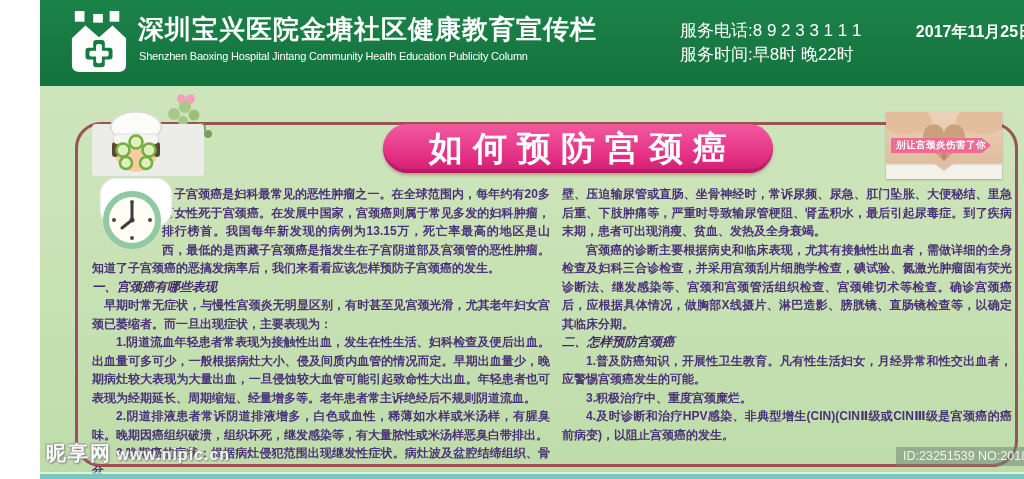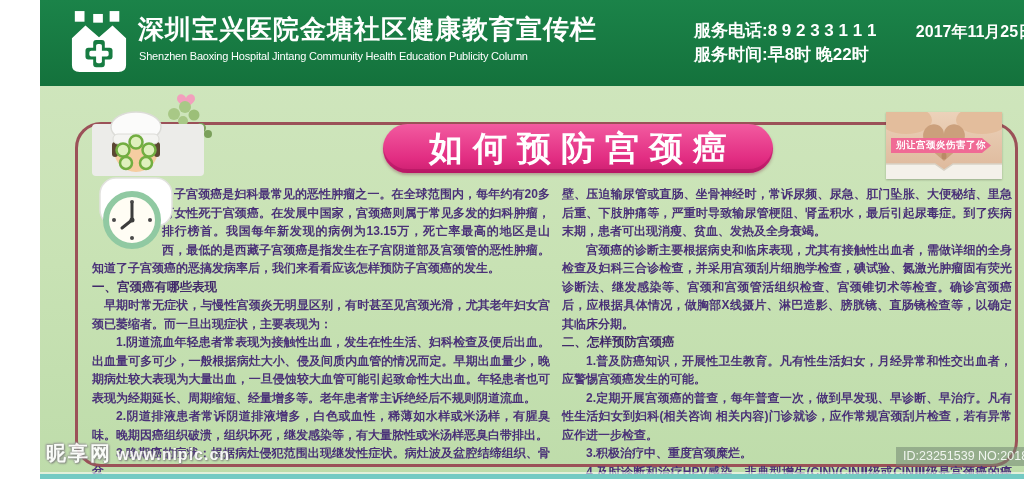"服务电话:8 9 2 3 3" .hdr .svc { font-weight: bold -> normal; left: 654px -> 640px }
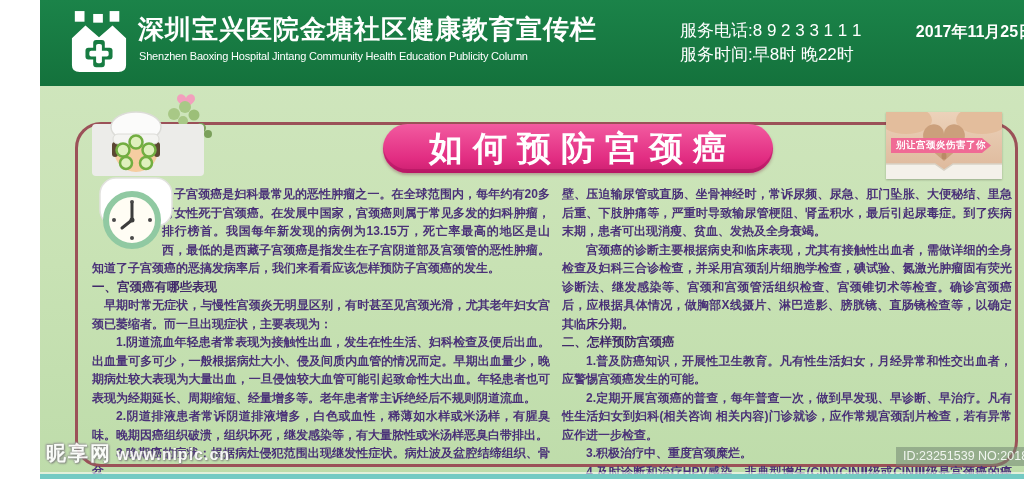"一、宫颈癌有哪些表现" .col h3 { font-style: none -> italic }
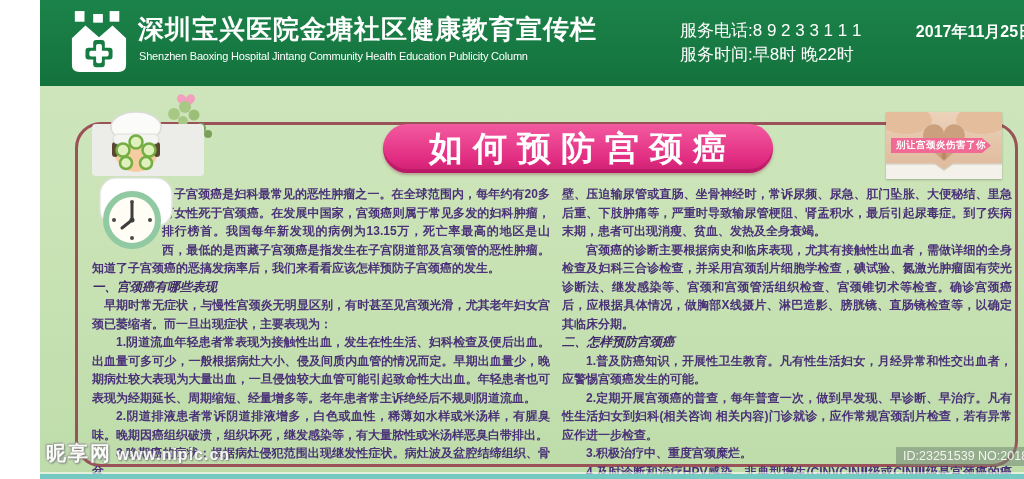"2.定期开展宫颈癌的普查，每年普查一次，做到早发现、早诊断、早治疗。凡有性生活妇" p.ind2 { html: <p>2.定期开展宫颈癌的普查，每年普查一次，做到早发现、早诊断、早治疗。凡有性生活妇女到妇科(相关咨询 相关内容)门诊就诊，应作常规宫颈刮片检查，若有异常应作进一步检查。</p> -> none }
